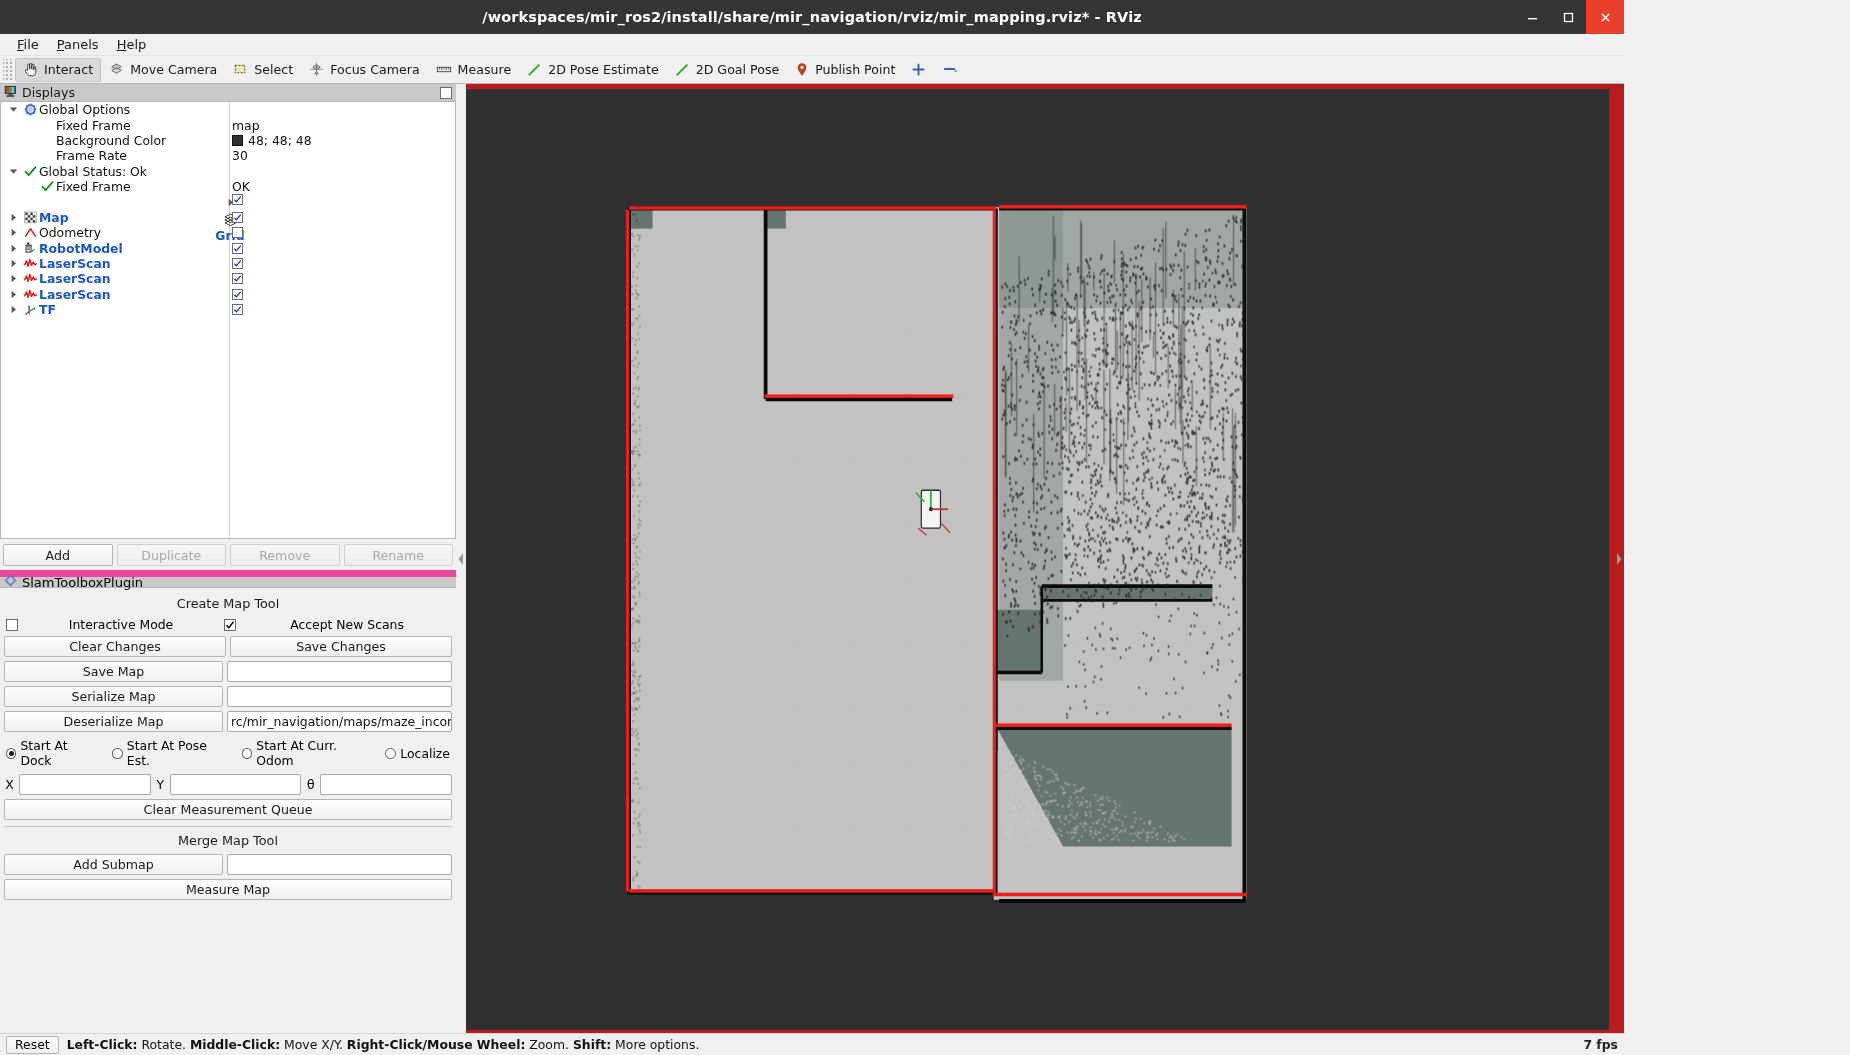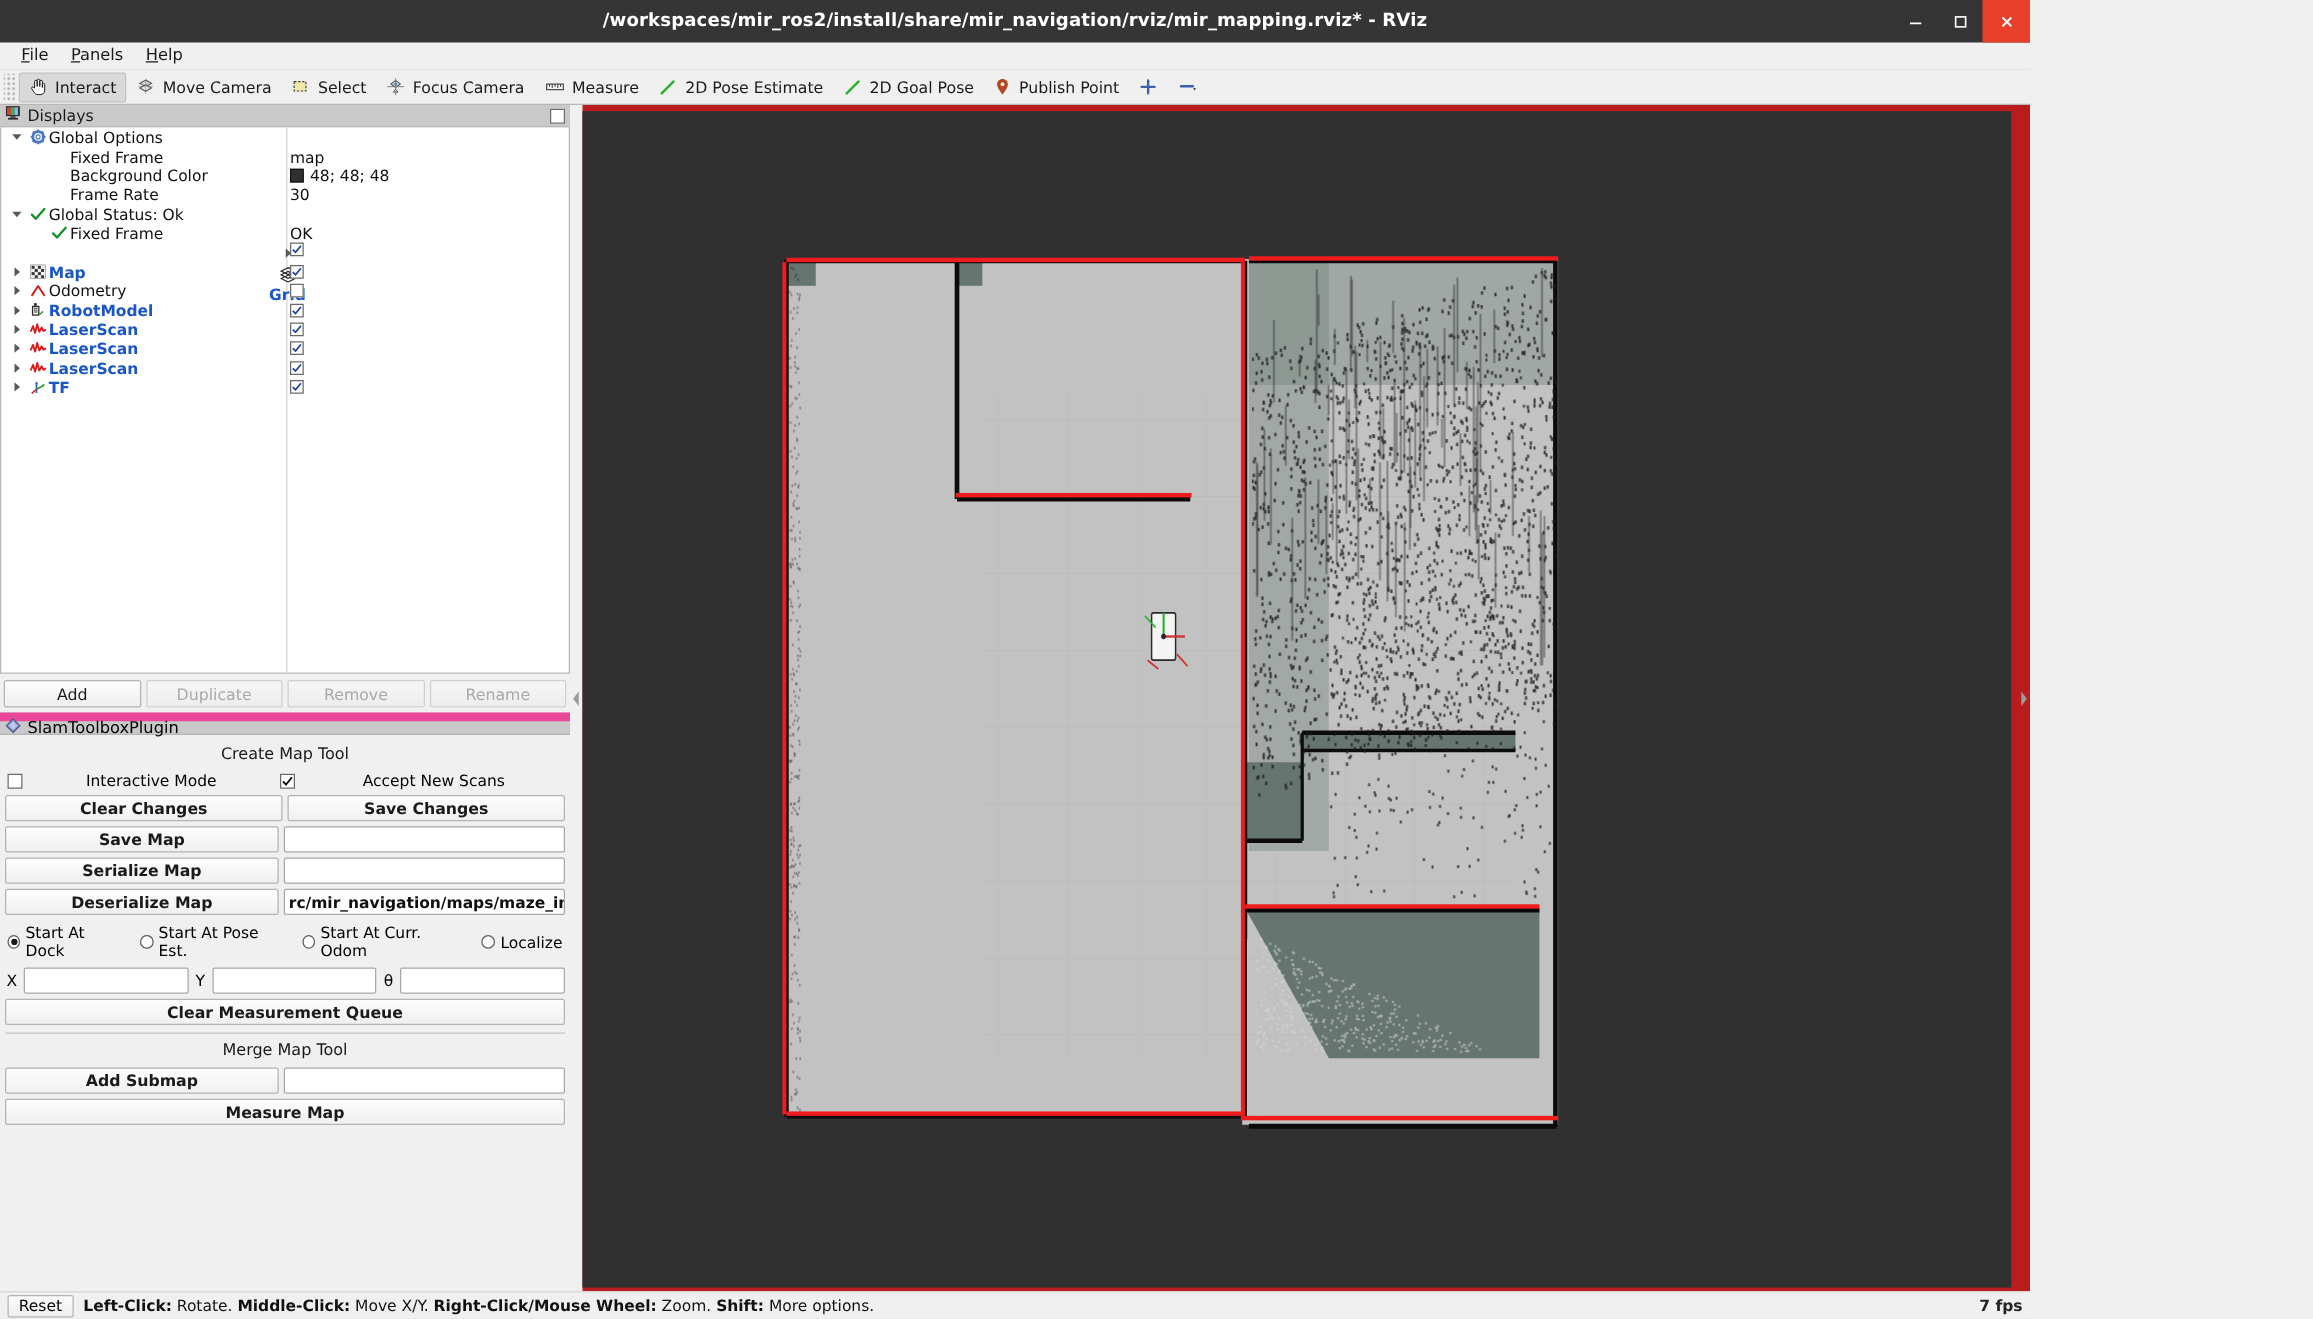"Clear Changes" .pairrow { font-weight: bold -> none }
